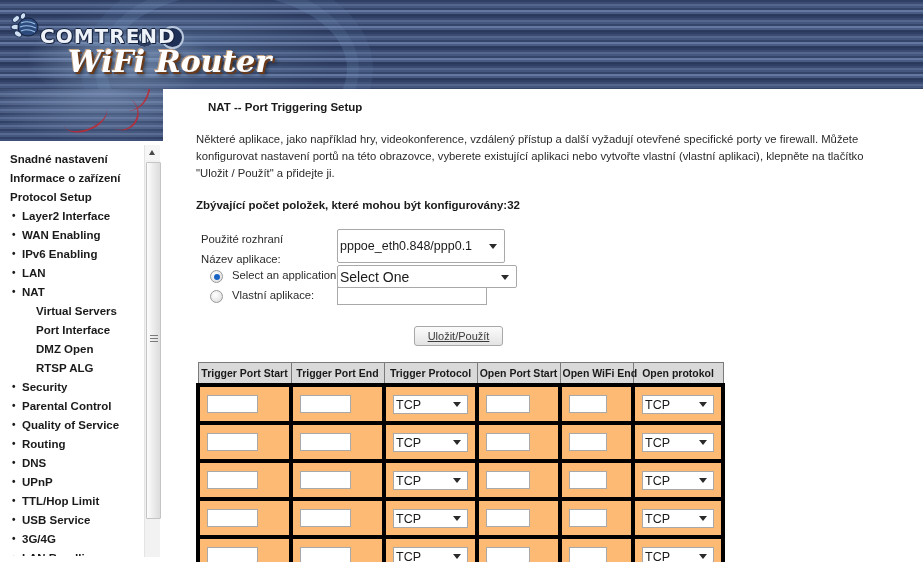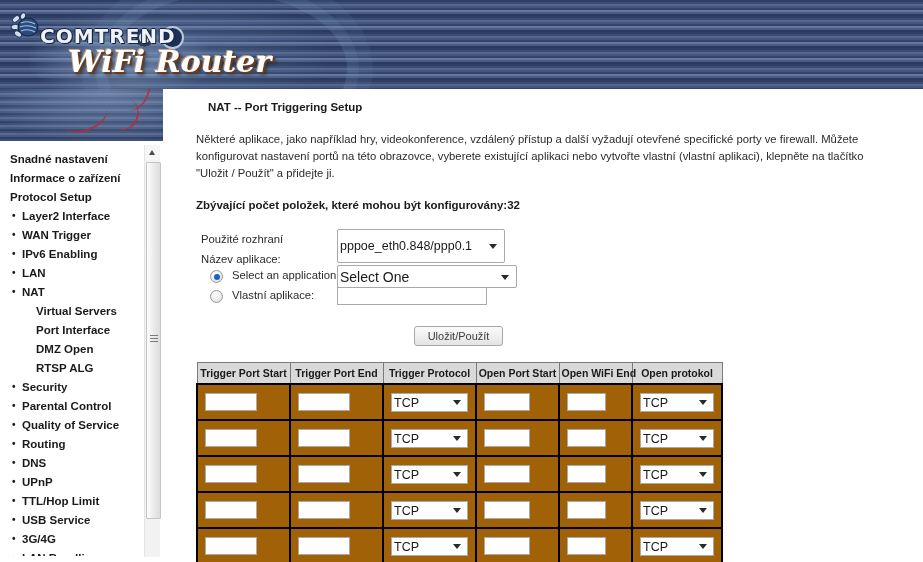"WAN Trigger" div.nav-bullet { text: Trigger -> Enabling }
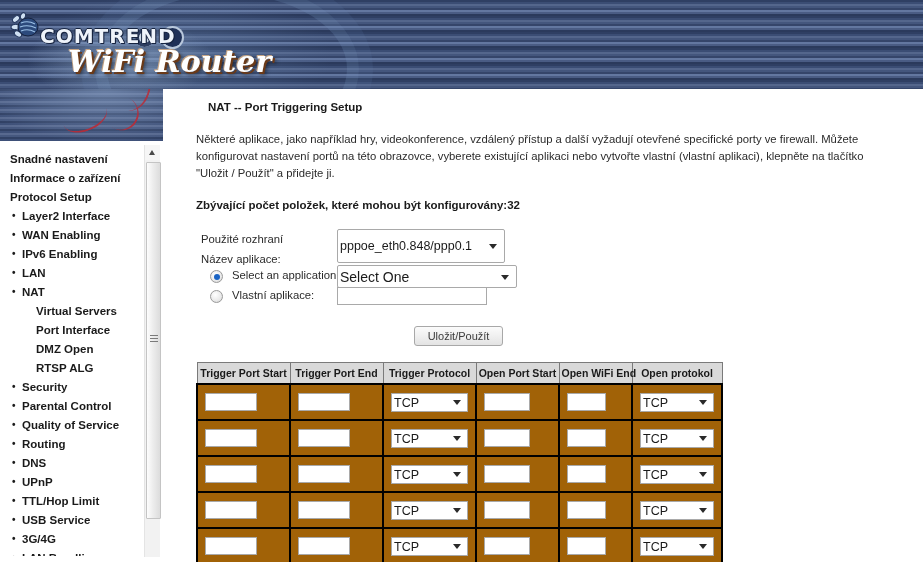"Uložit/Použít" .btn { text-decoration: none -> underline }
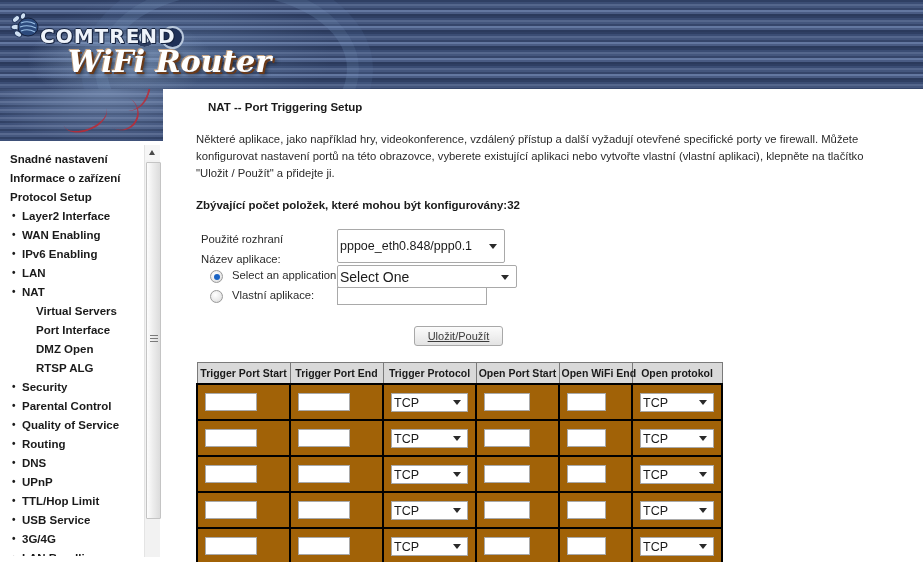"TCP" #trig-table td { background: #a16207 -> #fdba74; border: 2px solid #000000 -> 4px solid #000000 }
